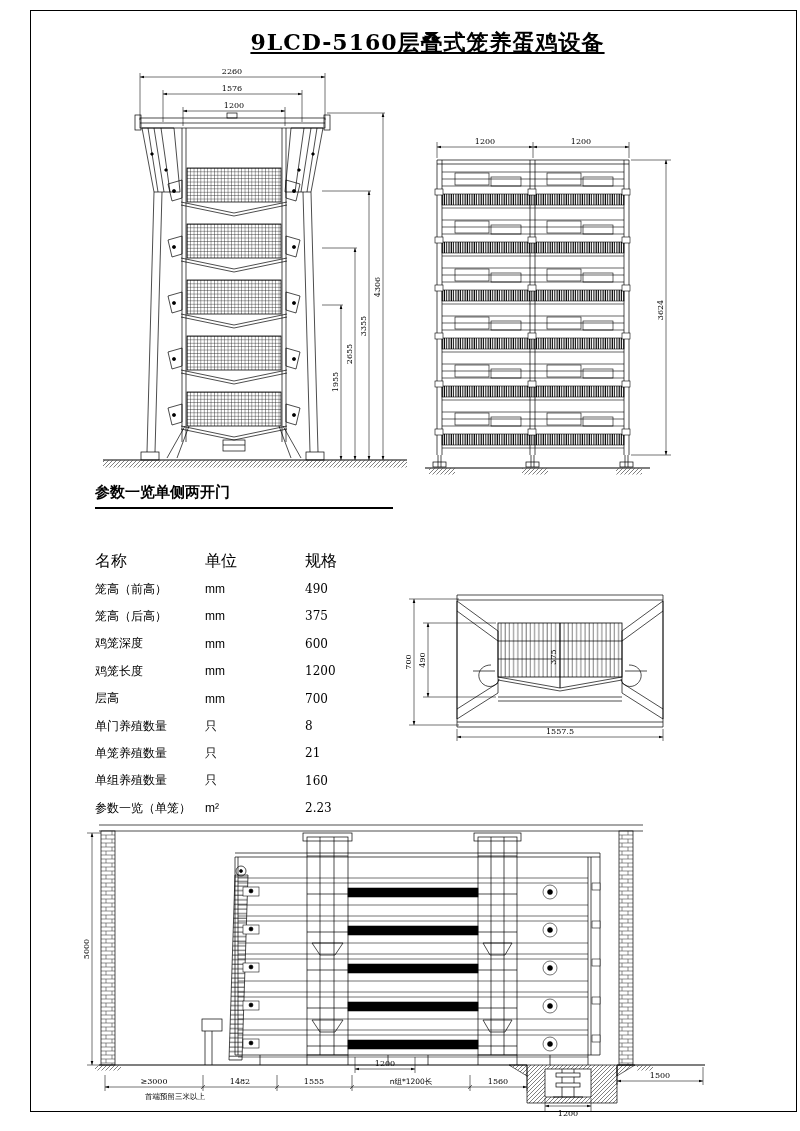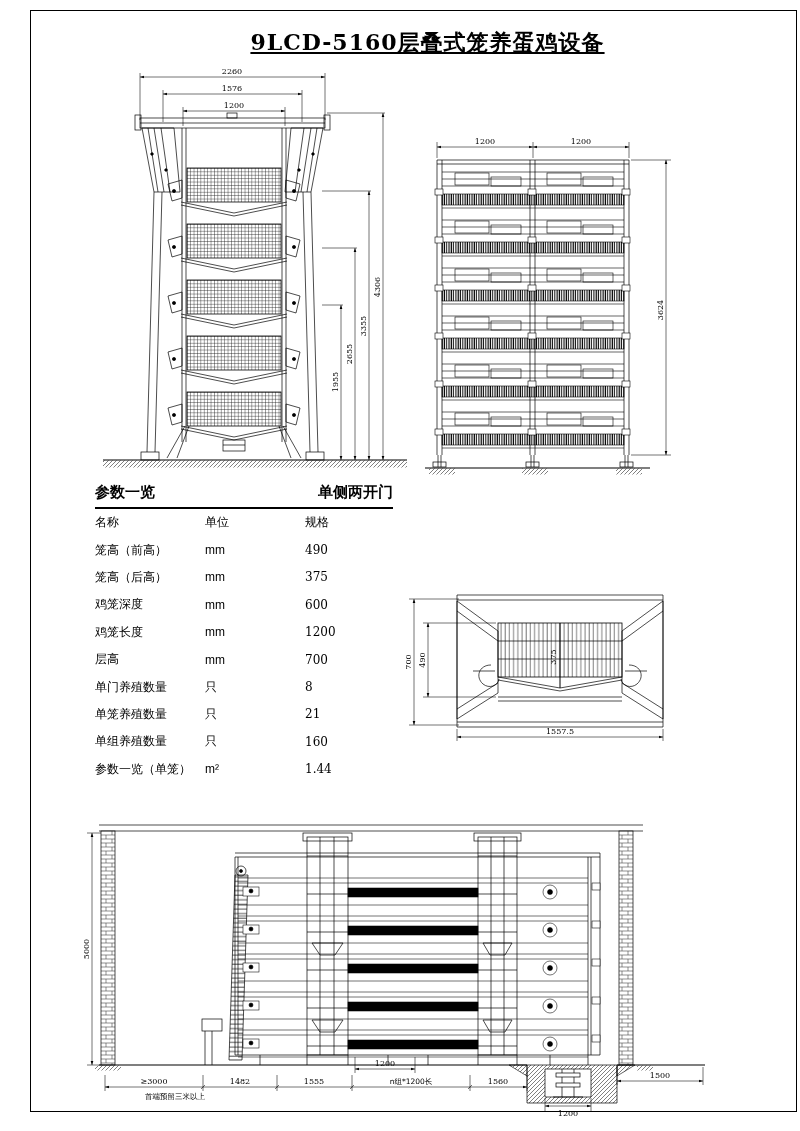"参数一览" .pt-head { justify-content: space-between -> none }
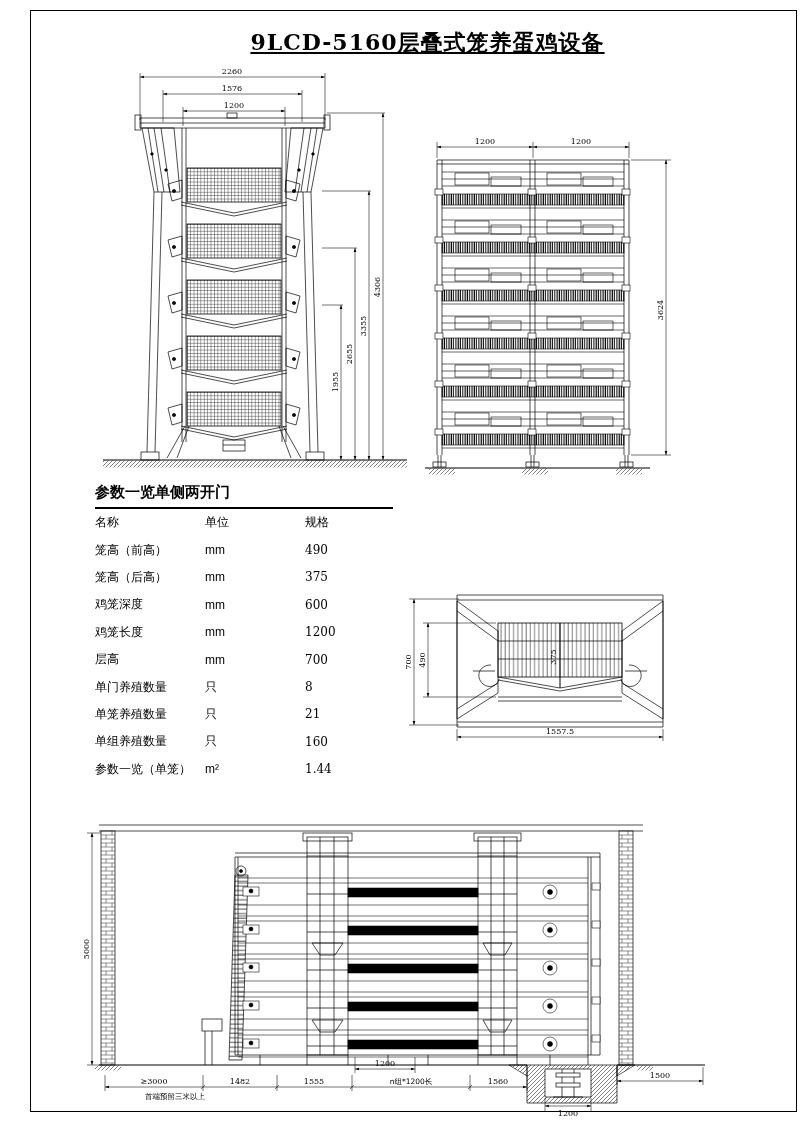"名称" .pt-row.hdr { font-size: 12px -> 16px; margin-top: none -> 39px }
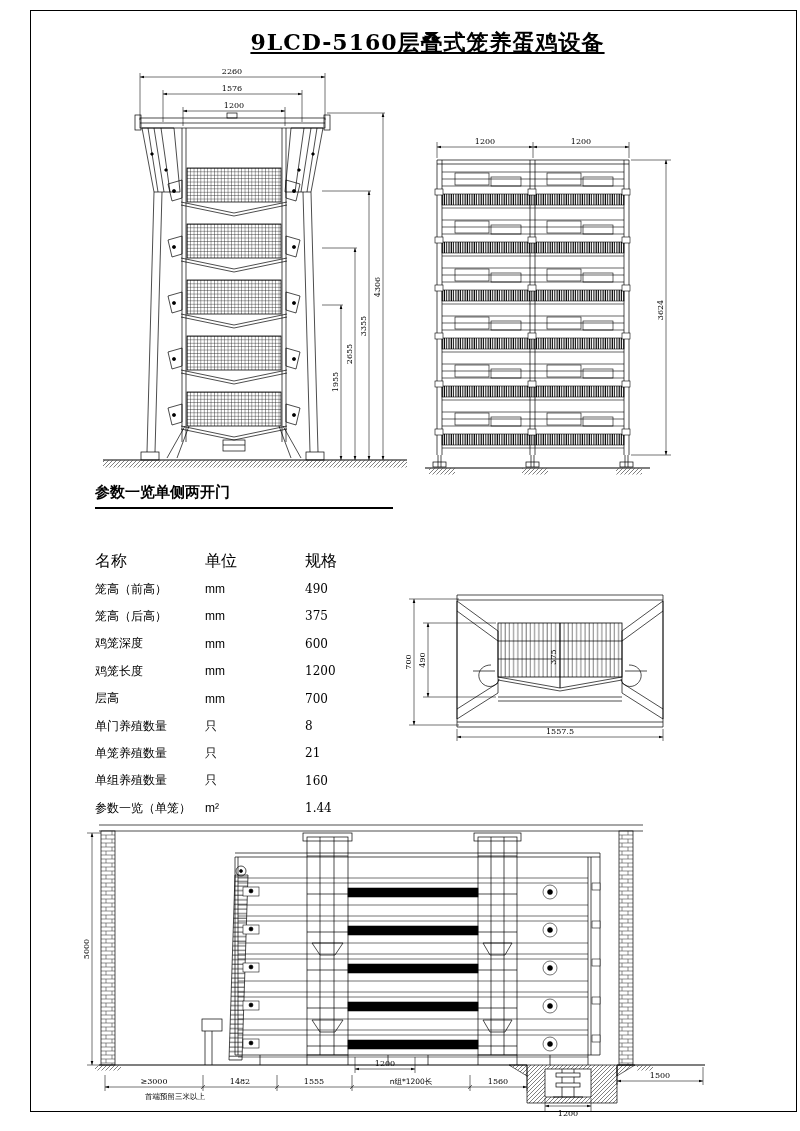"1.44" span.pt-val { text: 1.44 -> 2.23 }
